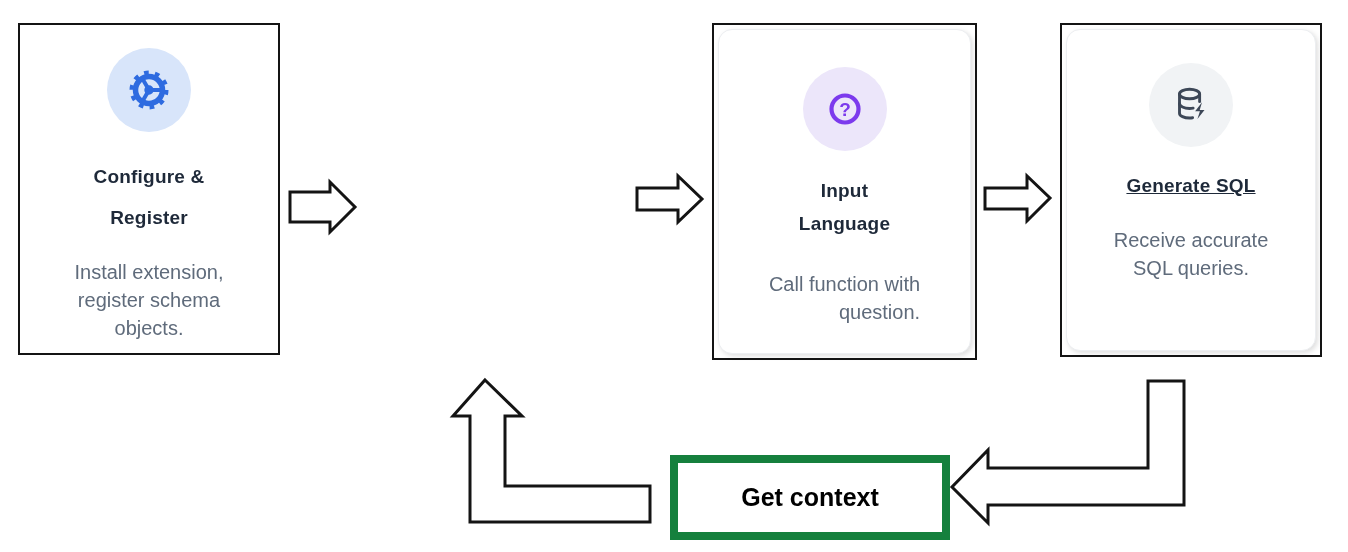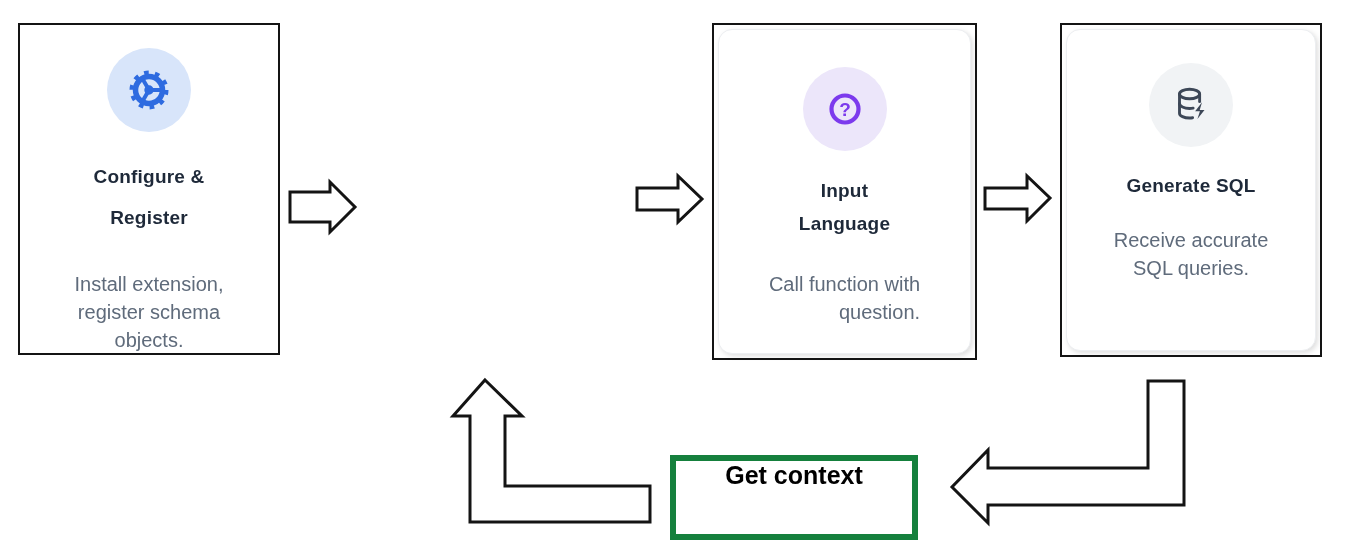"Generate SQL" #card-3 .card-title { text-decoration: none -> underline }
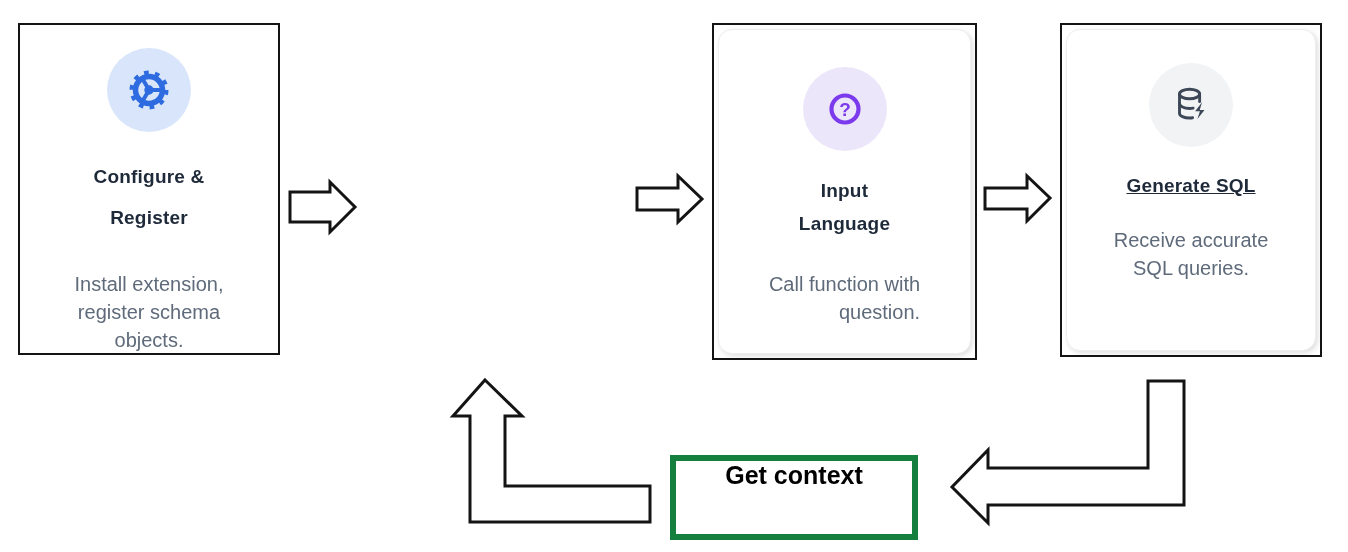"Install extension," #card-0 .card-desc { margin-top: 32px -> 20px }
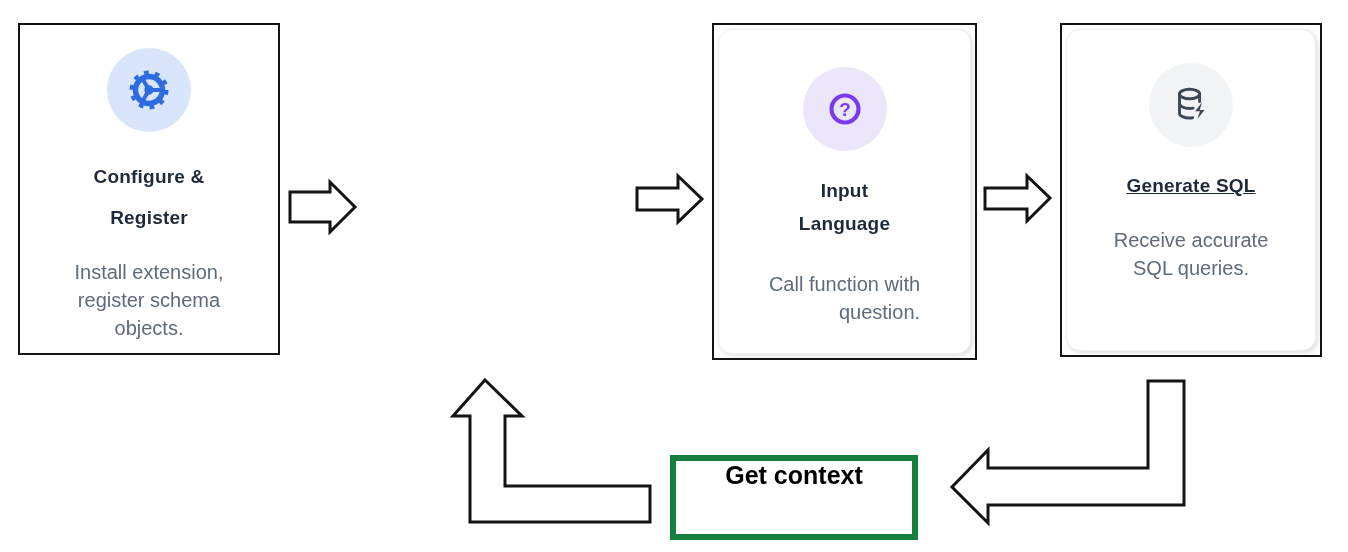"Get context" .loop-label-box { align-items: none -> center; border: 6px solid #15803d -> 8px solid #15803d; width: 248px -> 280px }
